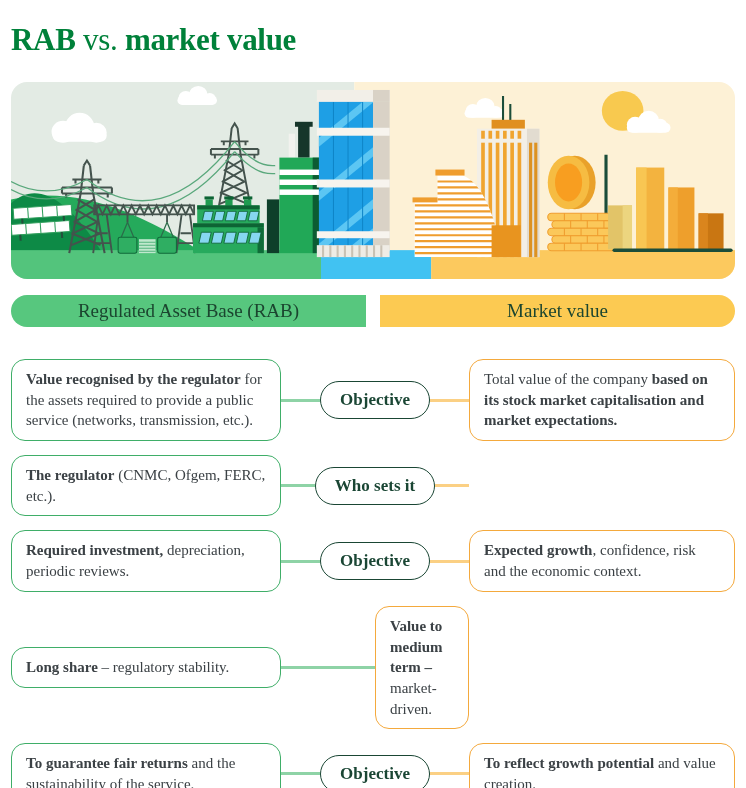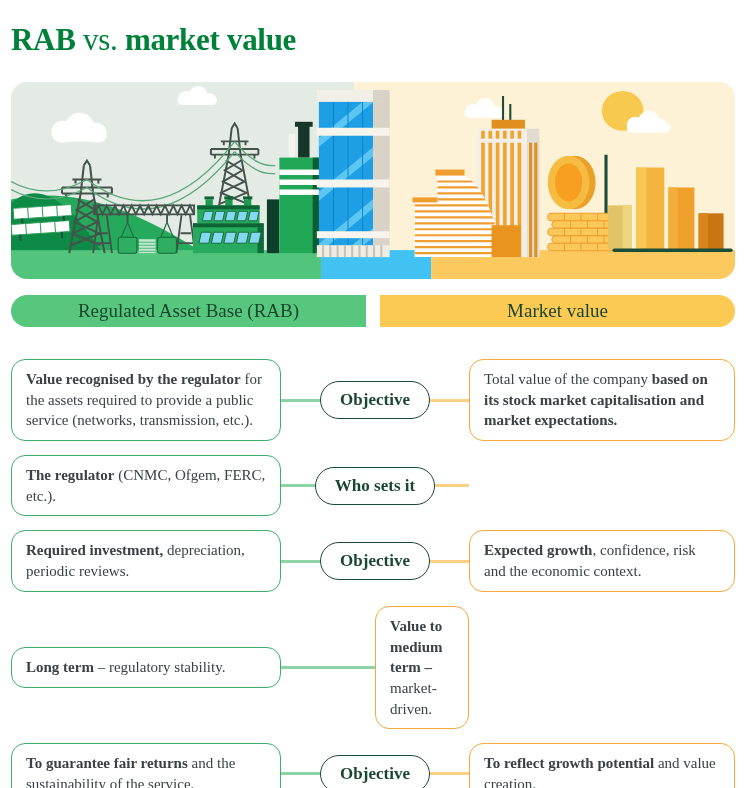"Long term" span.seg { text: term -> share }
